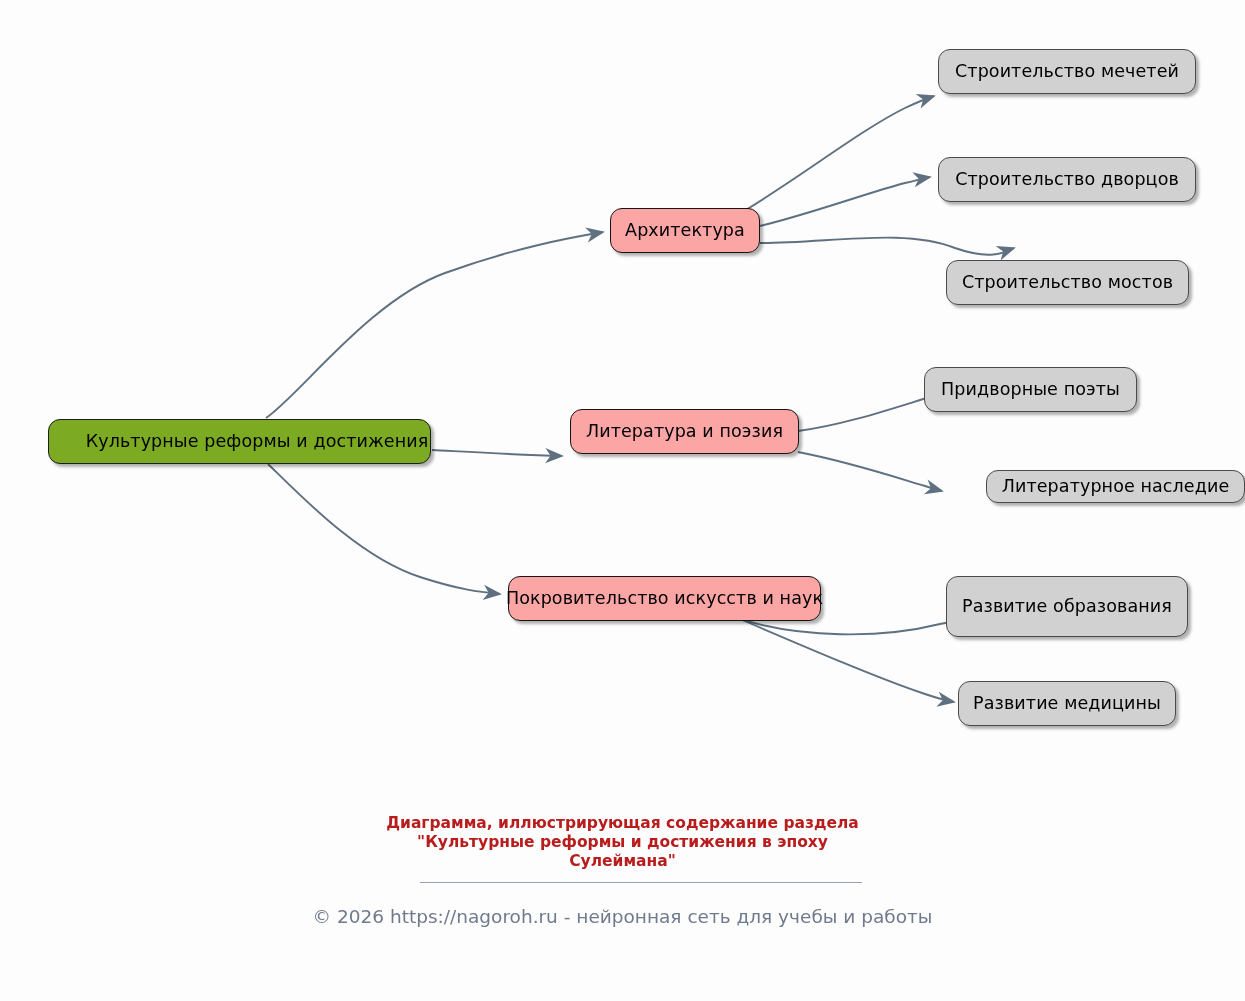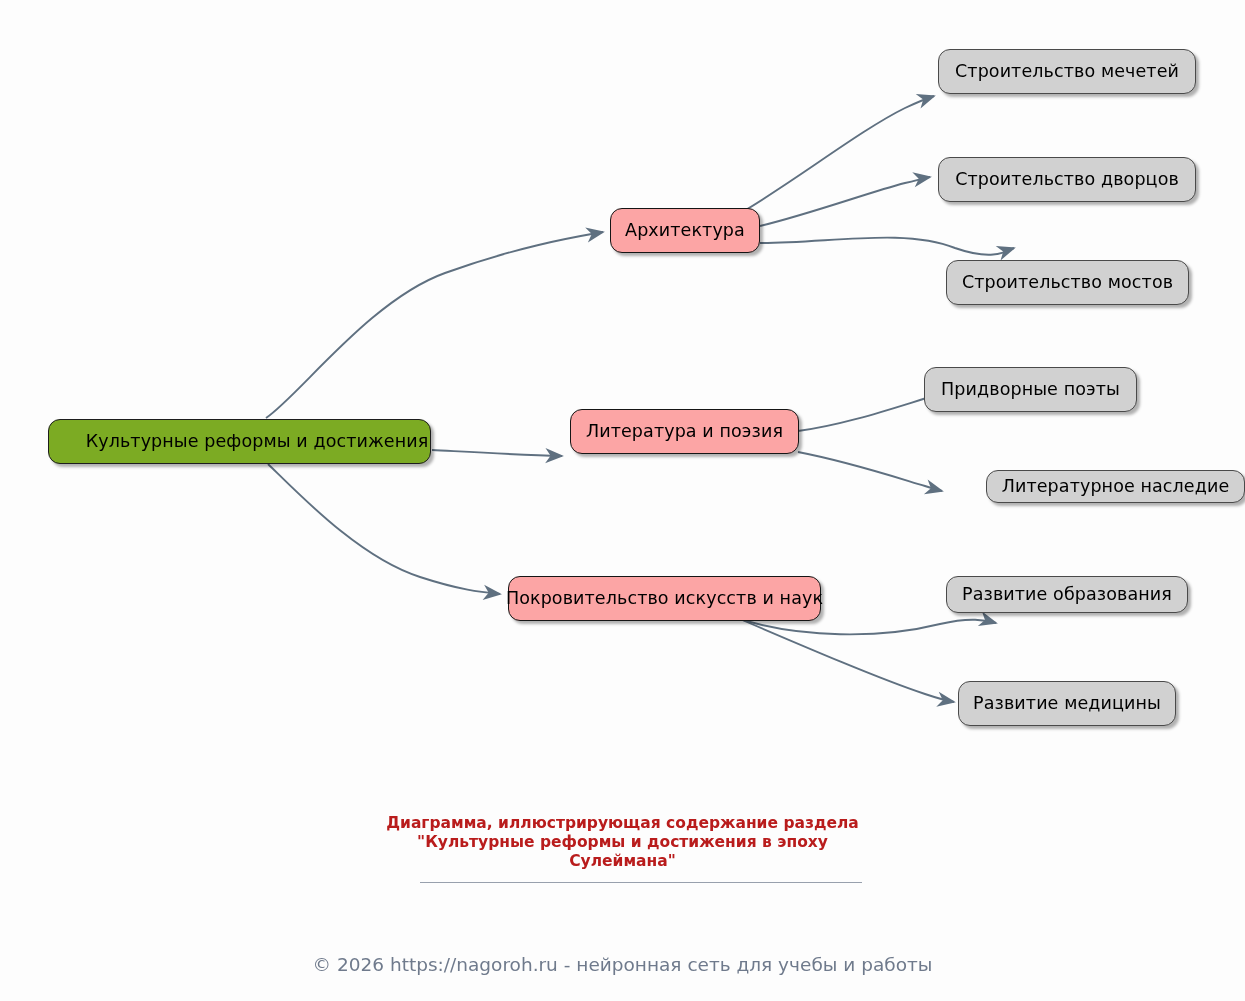"Развитие образования" div.node { height: 37px -> 61px }
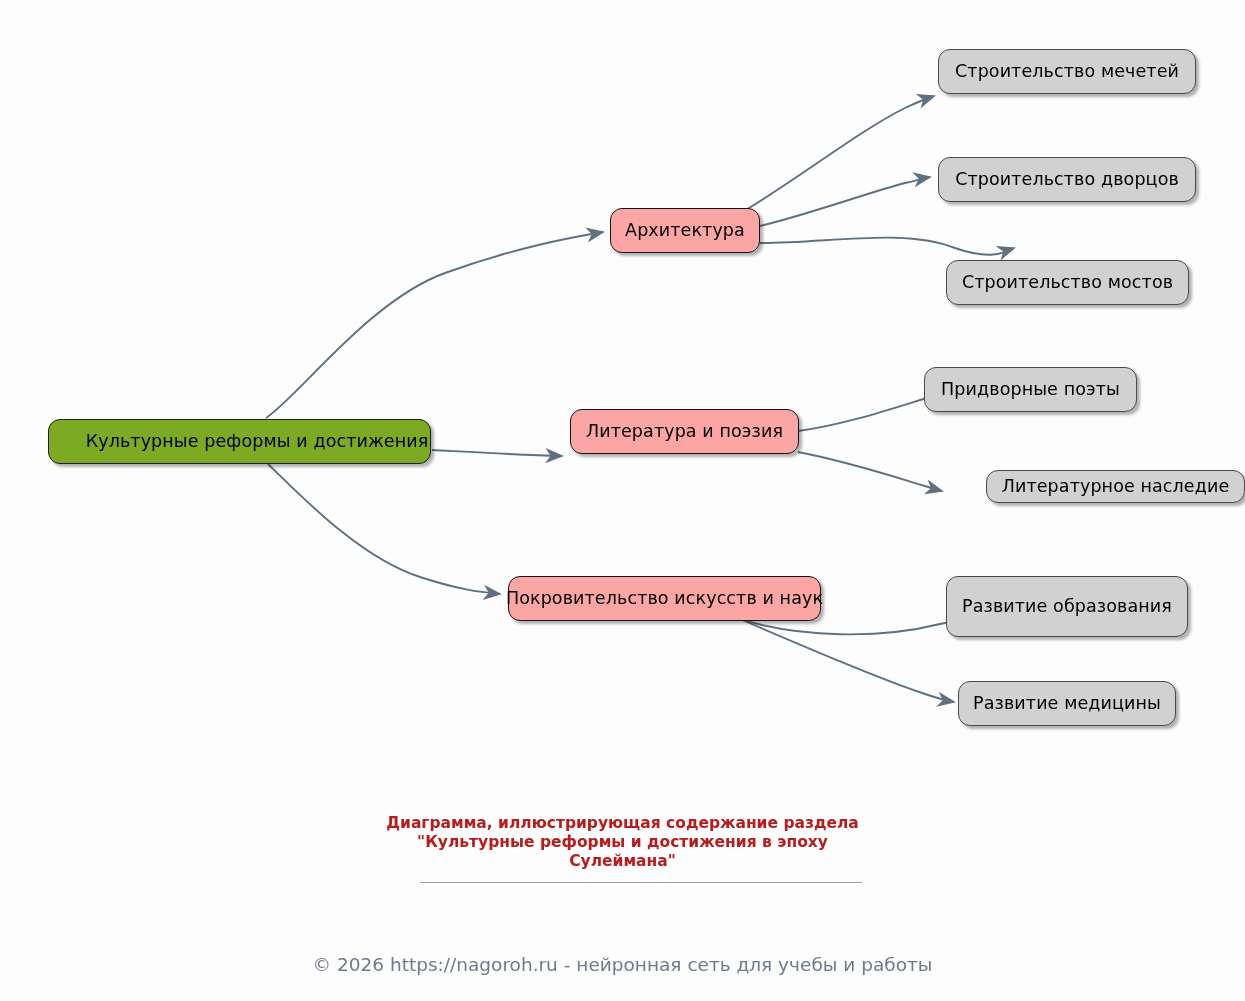"© 2026 https://nagoroh.ru - нейронная" .copyright { margin-top: 48px -> none }
